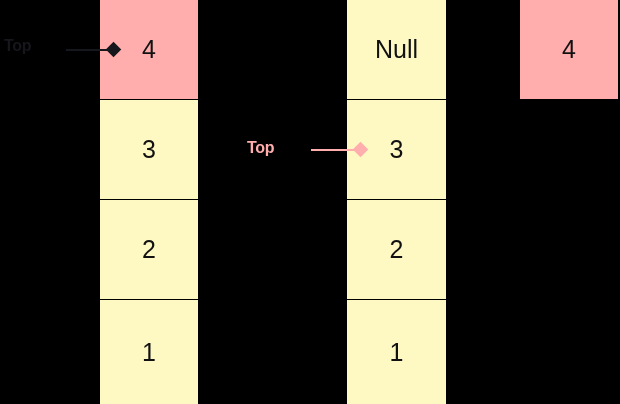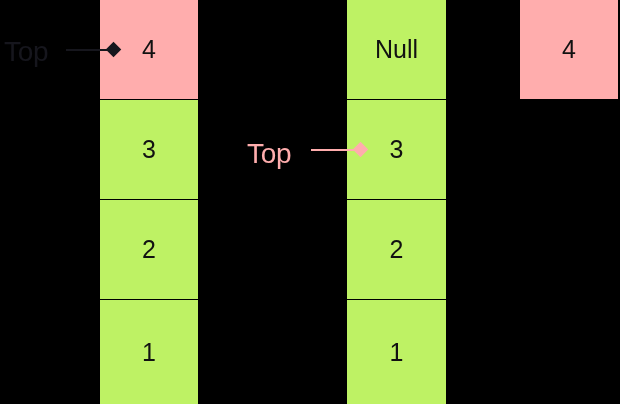"Top" .ptr-label { font-size: 28px -> 16px; font-weight: normal -> bold }
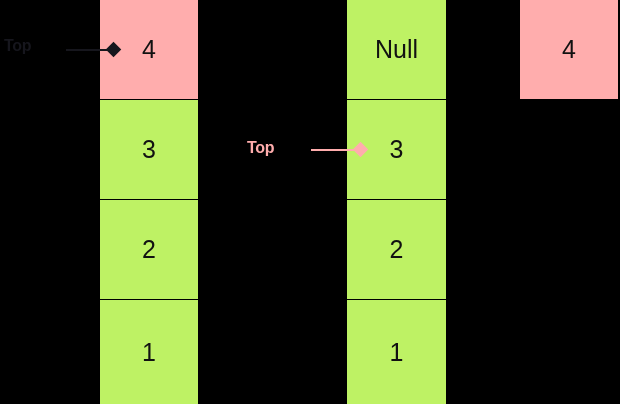"Null" .cell { background: #bef264 -> #fef9c3 }
